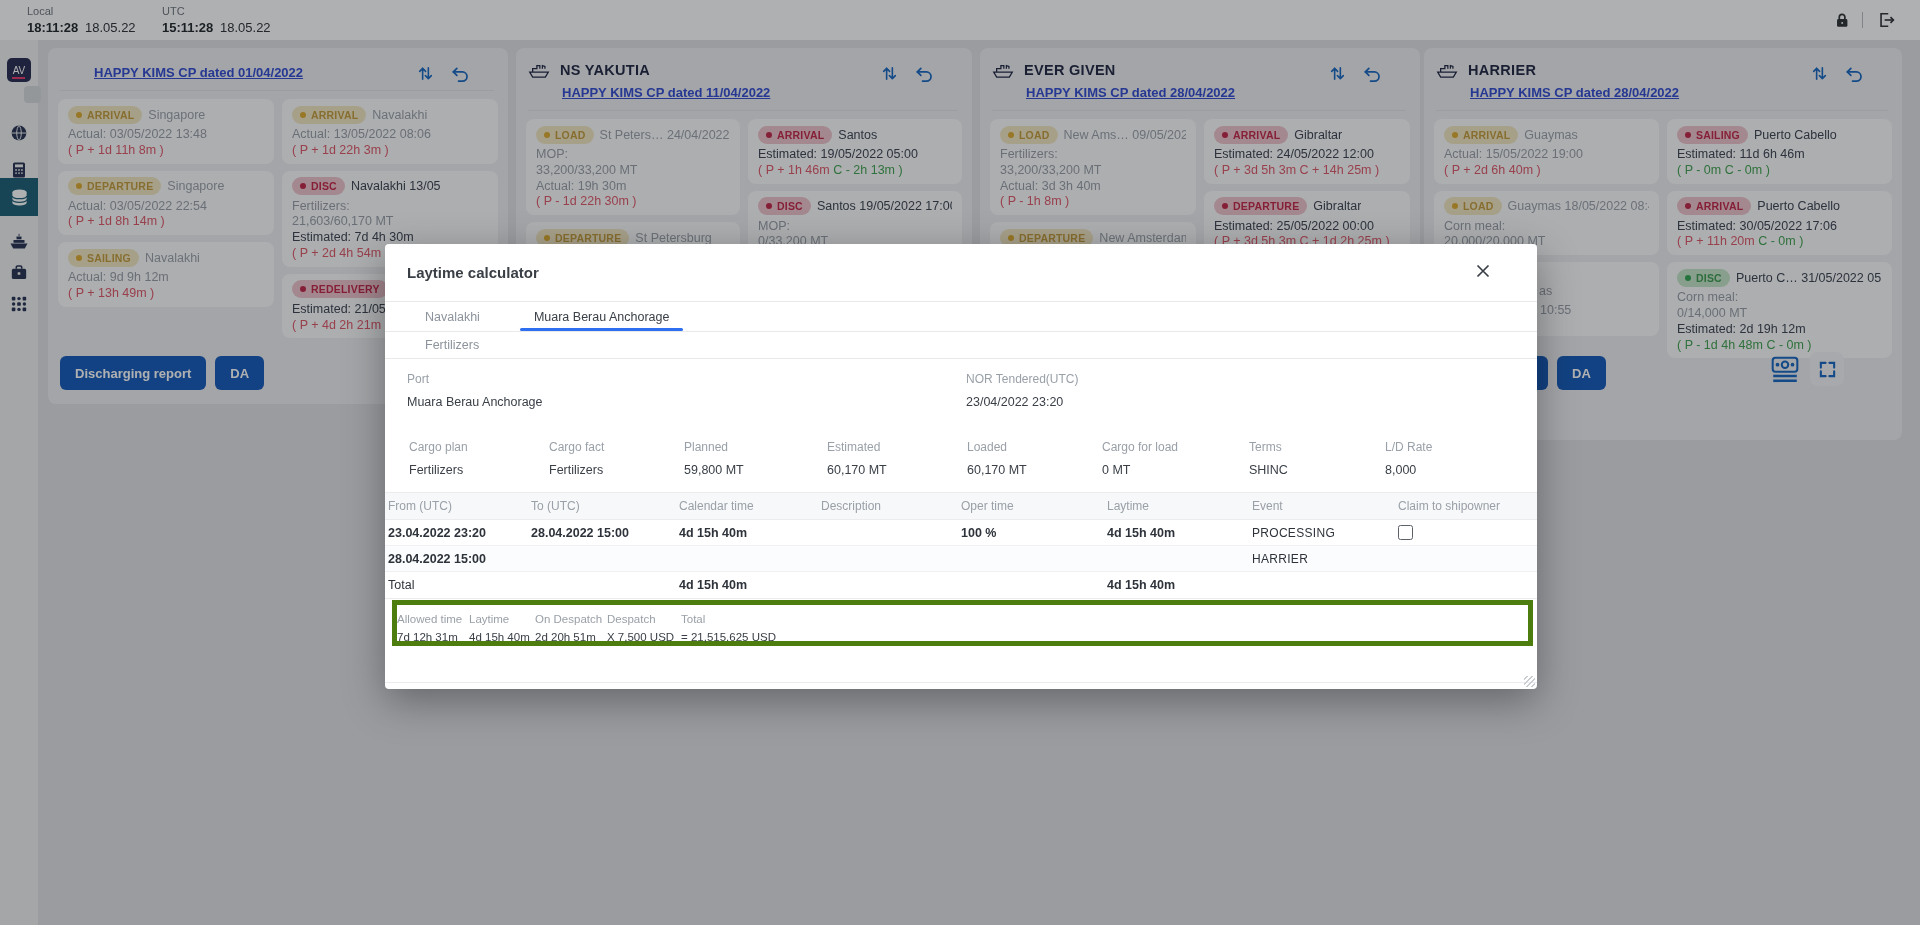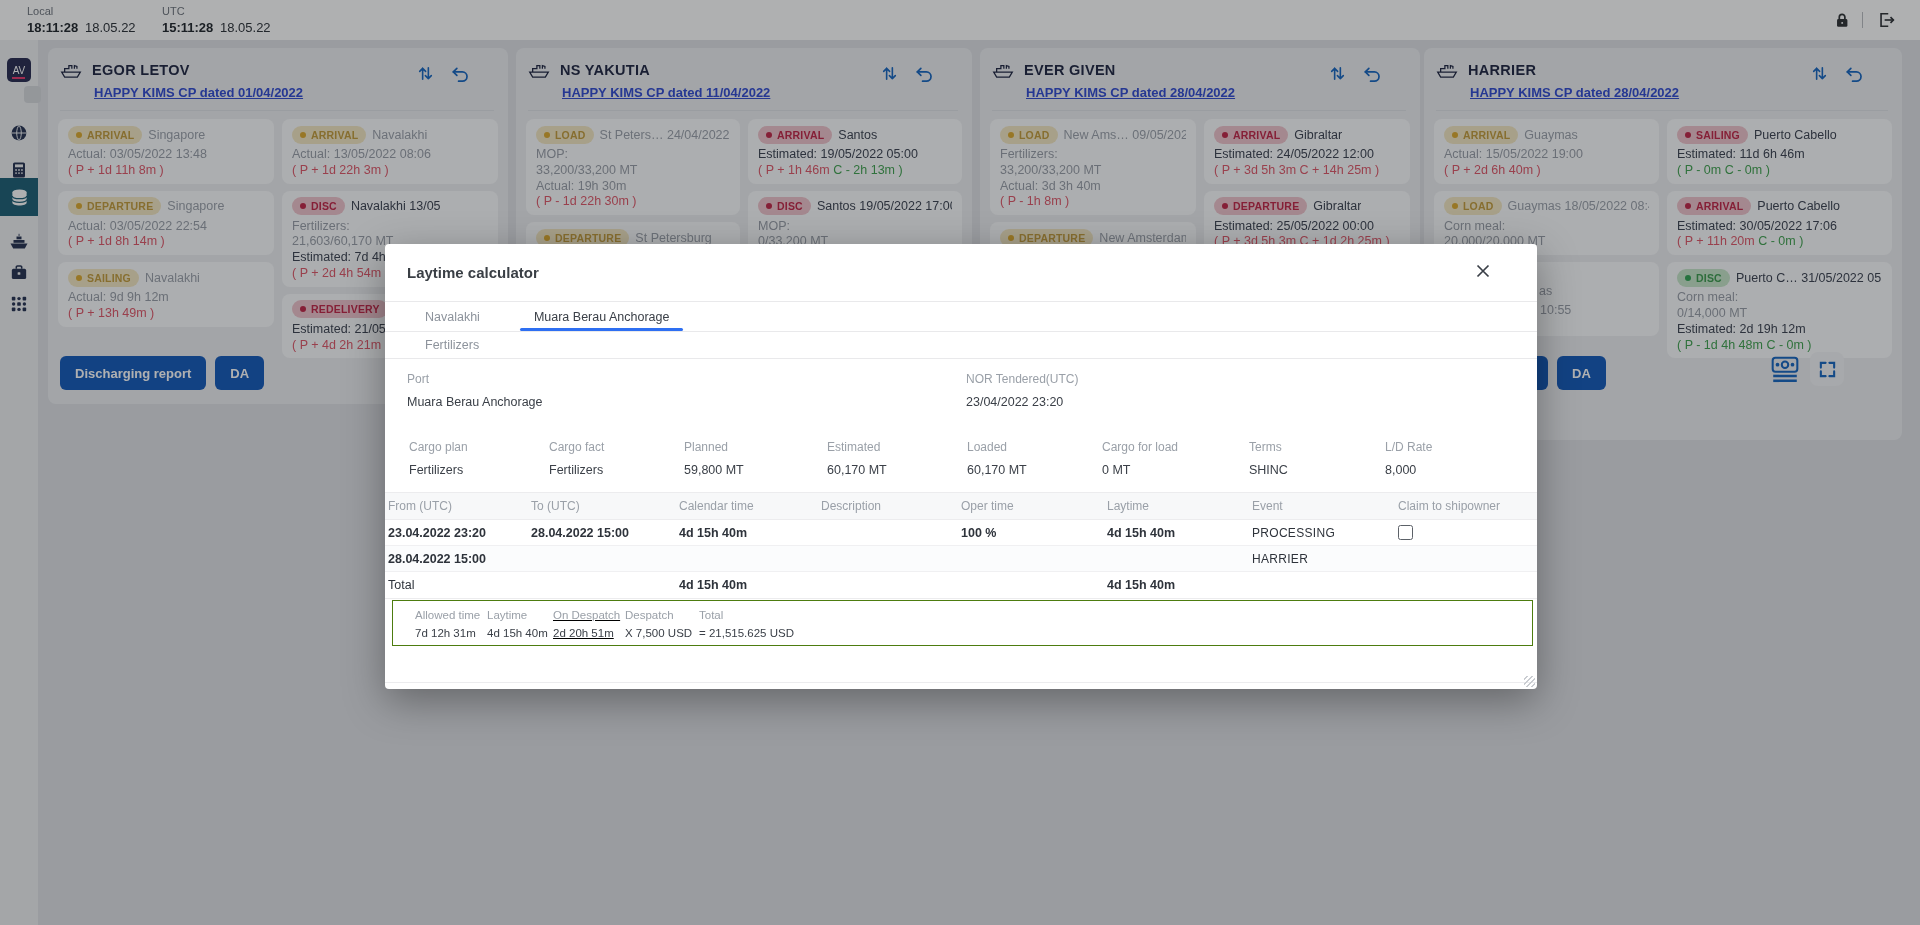"EGOR LETOV" div.title-row { html: <div> <span> <svg> <path></path> <path></path> <path></path> </svg> </span> <span>EGOR LETOV</span> </div> -> none }
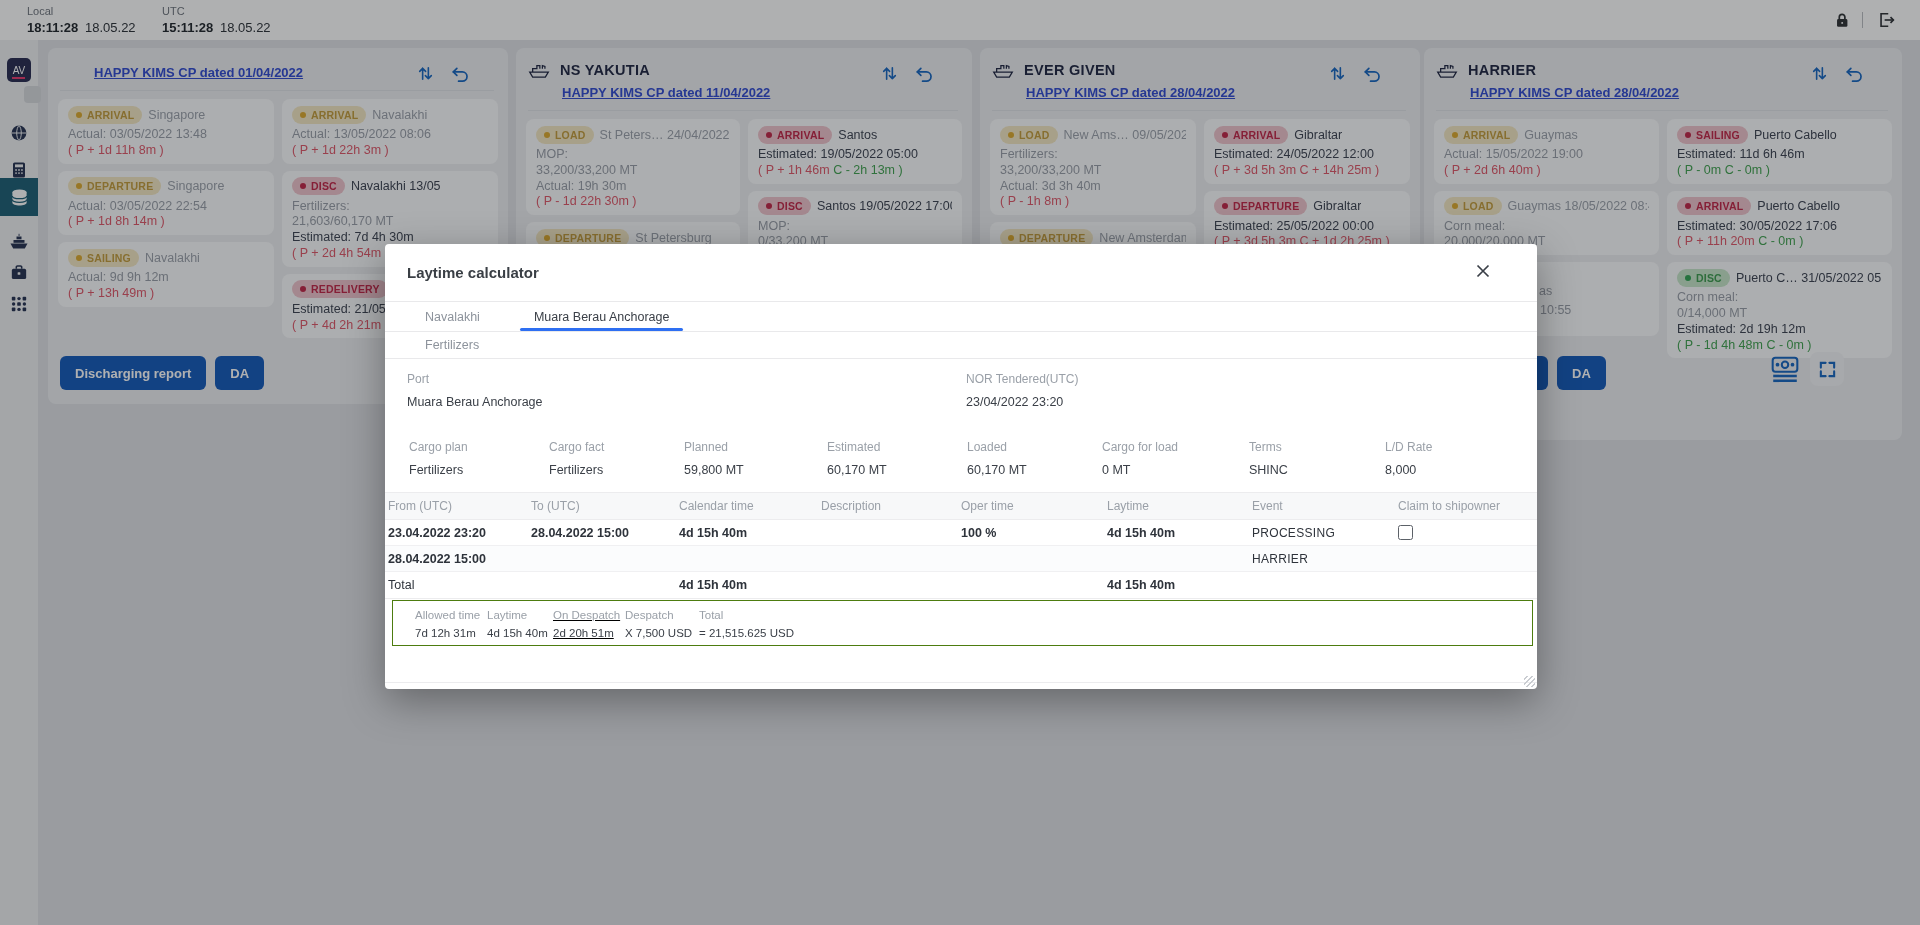"Allowed time" .m-summary { border: 1px solid #4d7c0f -> 5px solid #4d7c0f; padding: 8px 0 0 22px -> 8px 0 0 0 }
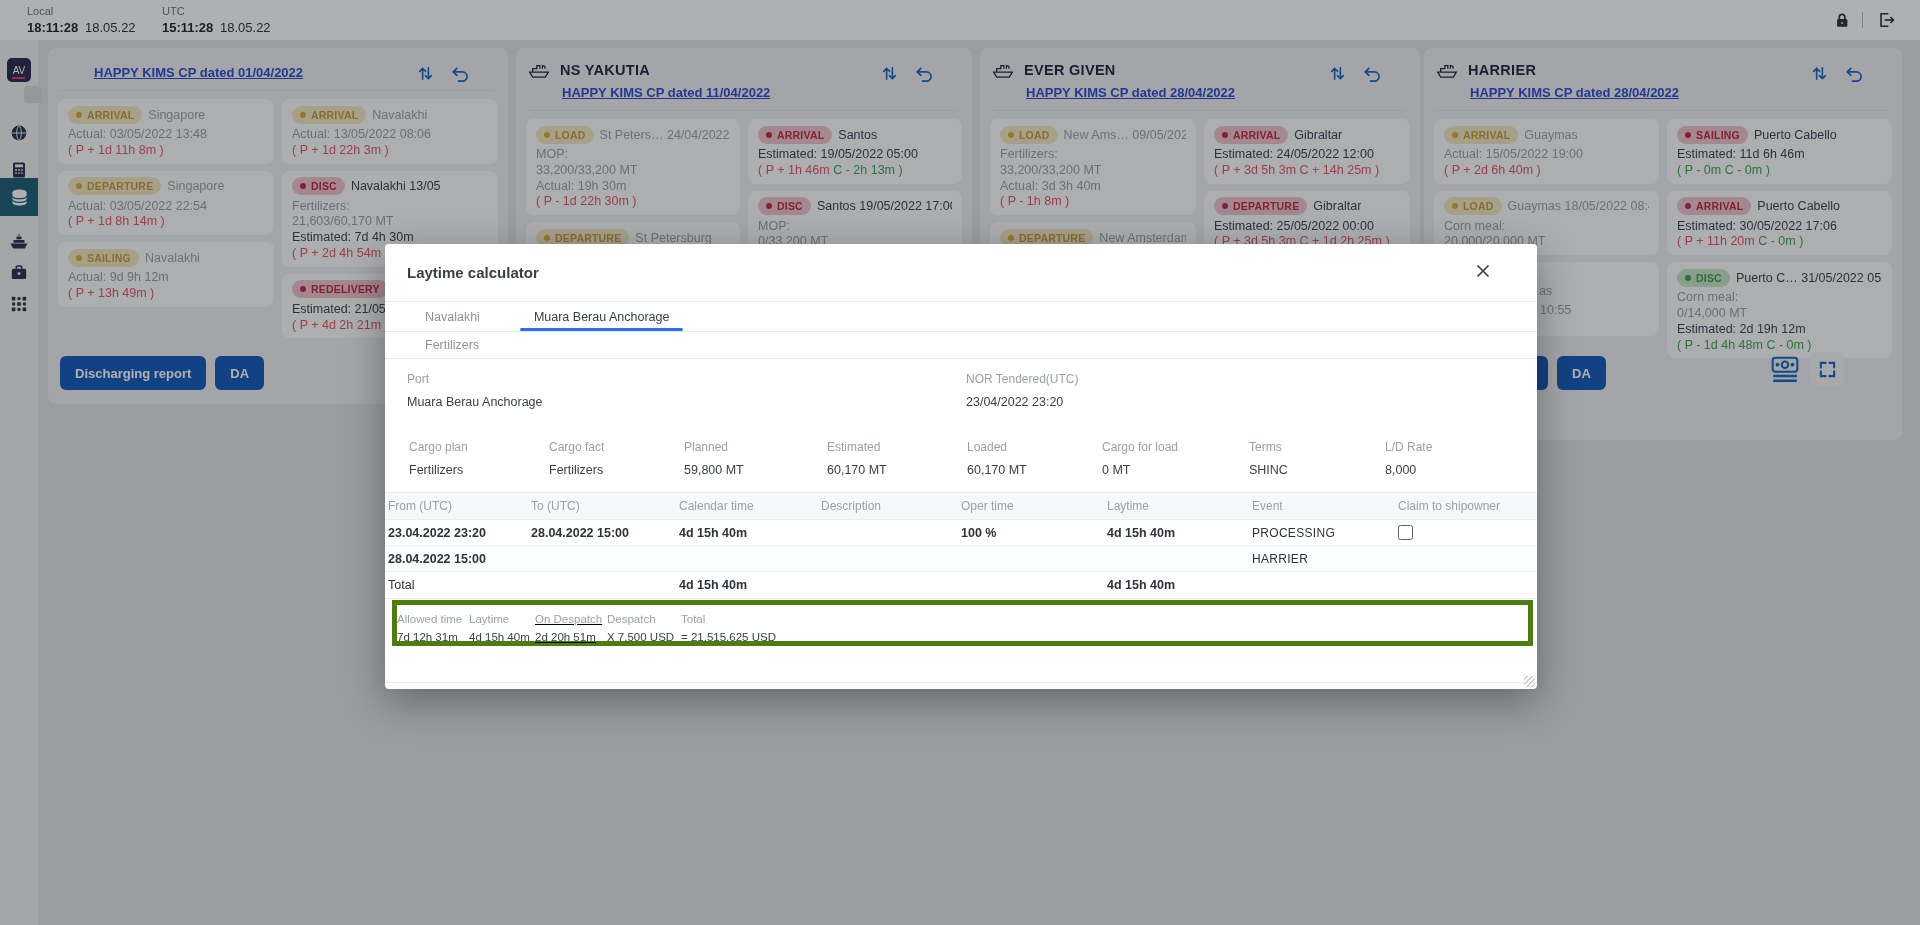"On Despatch" div.sum-col { text-decoration: underline -> none }
